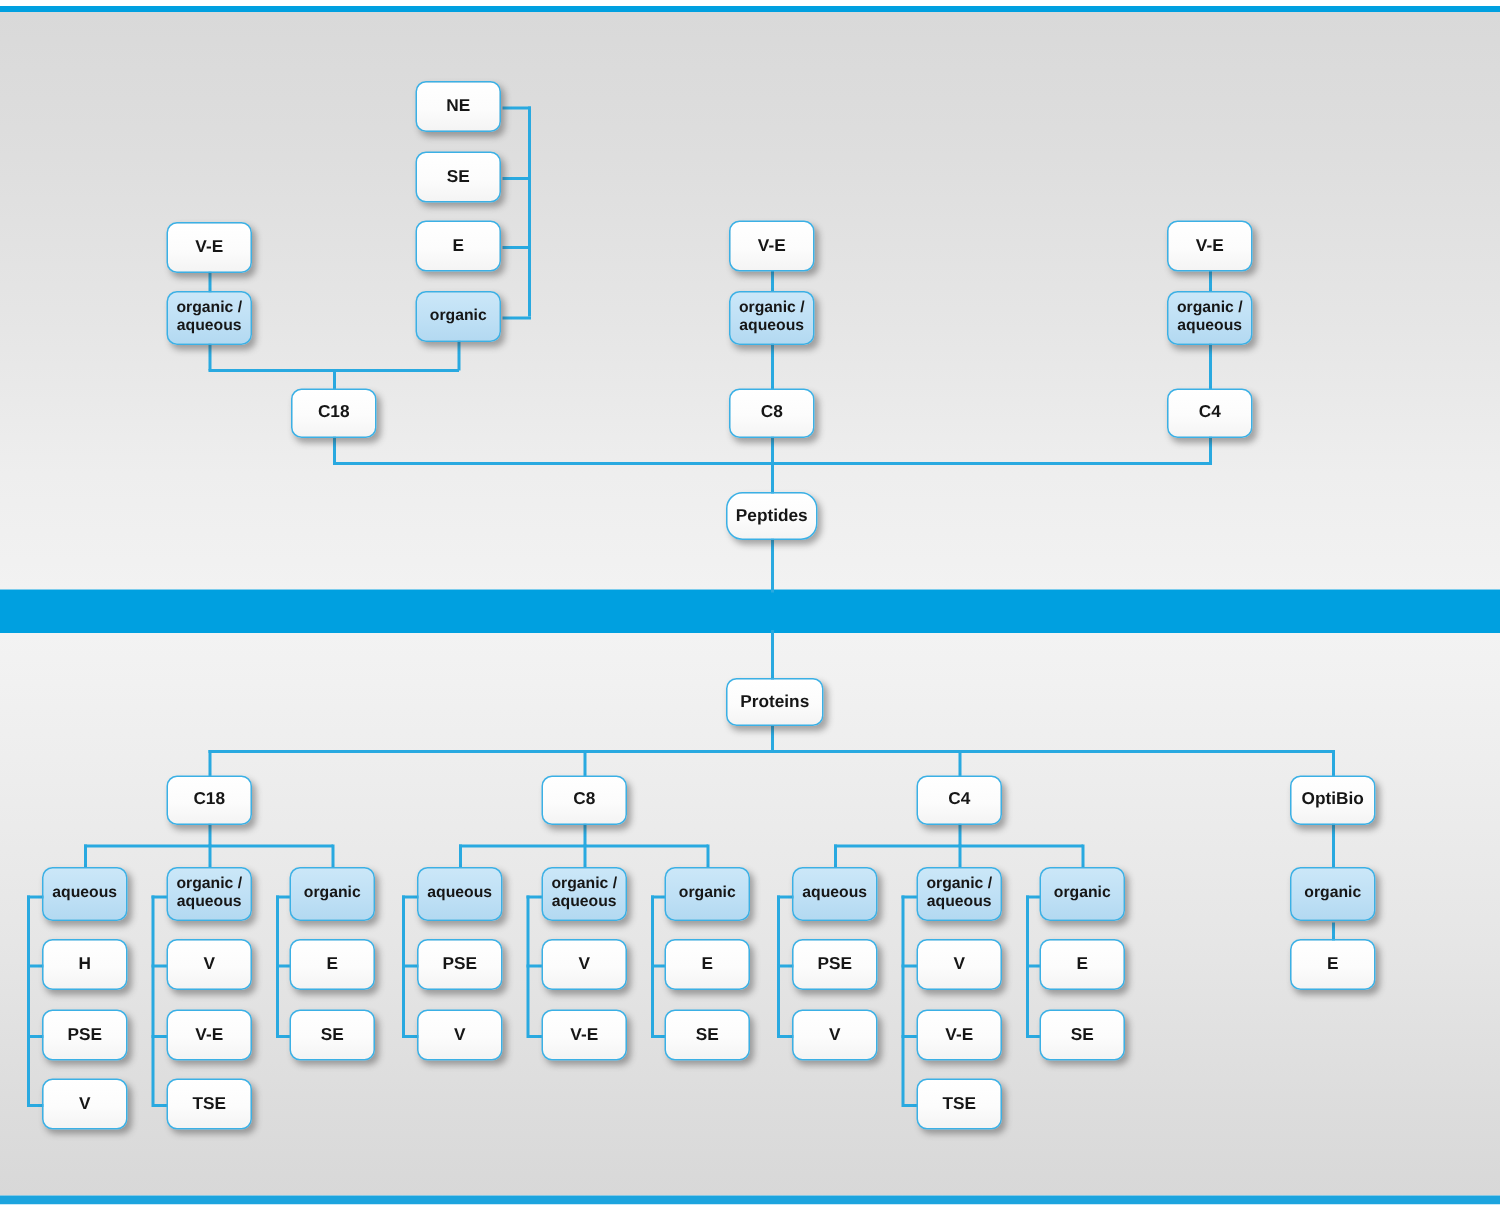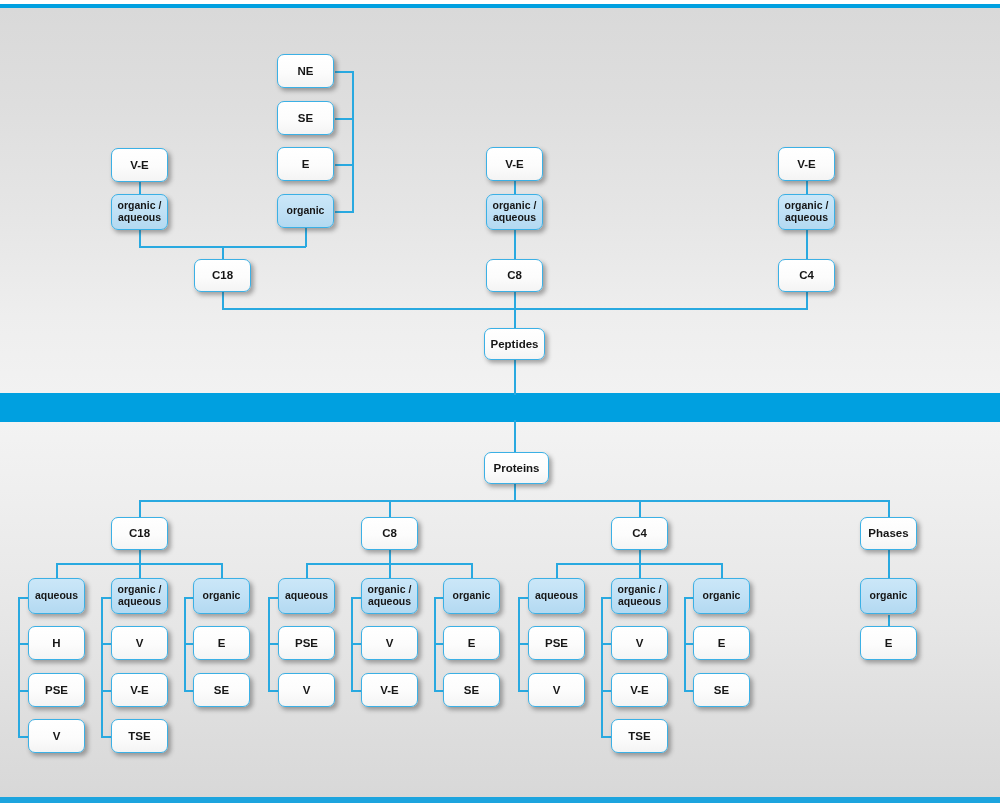"Peptides" div.node { border-radius: none -> 11px }
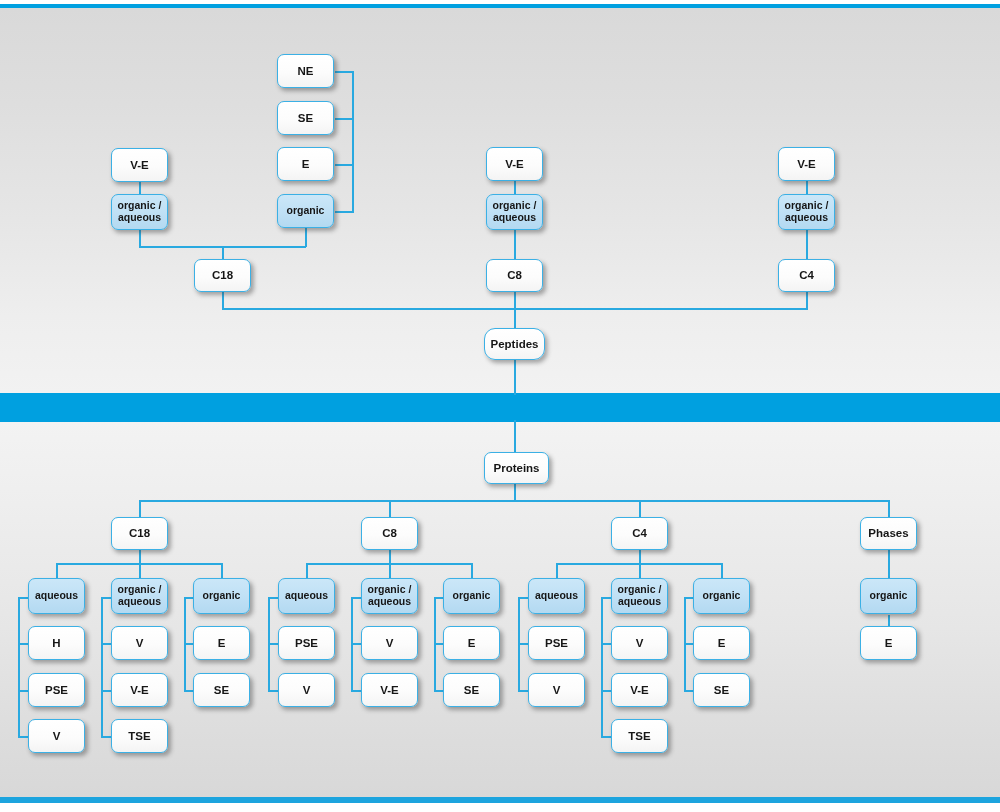"Phases" div.node { text: Phases -> OptiBio }
